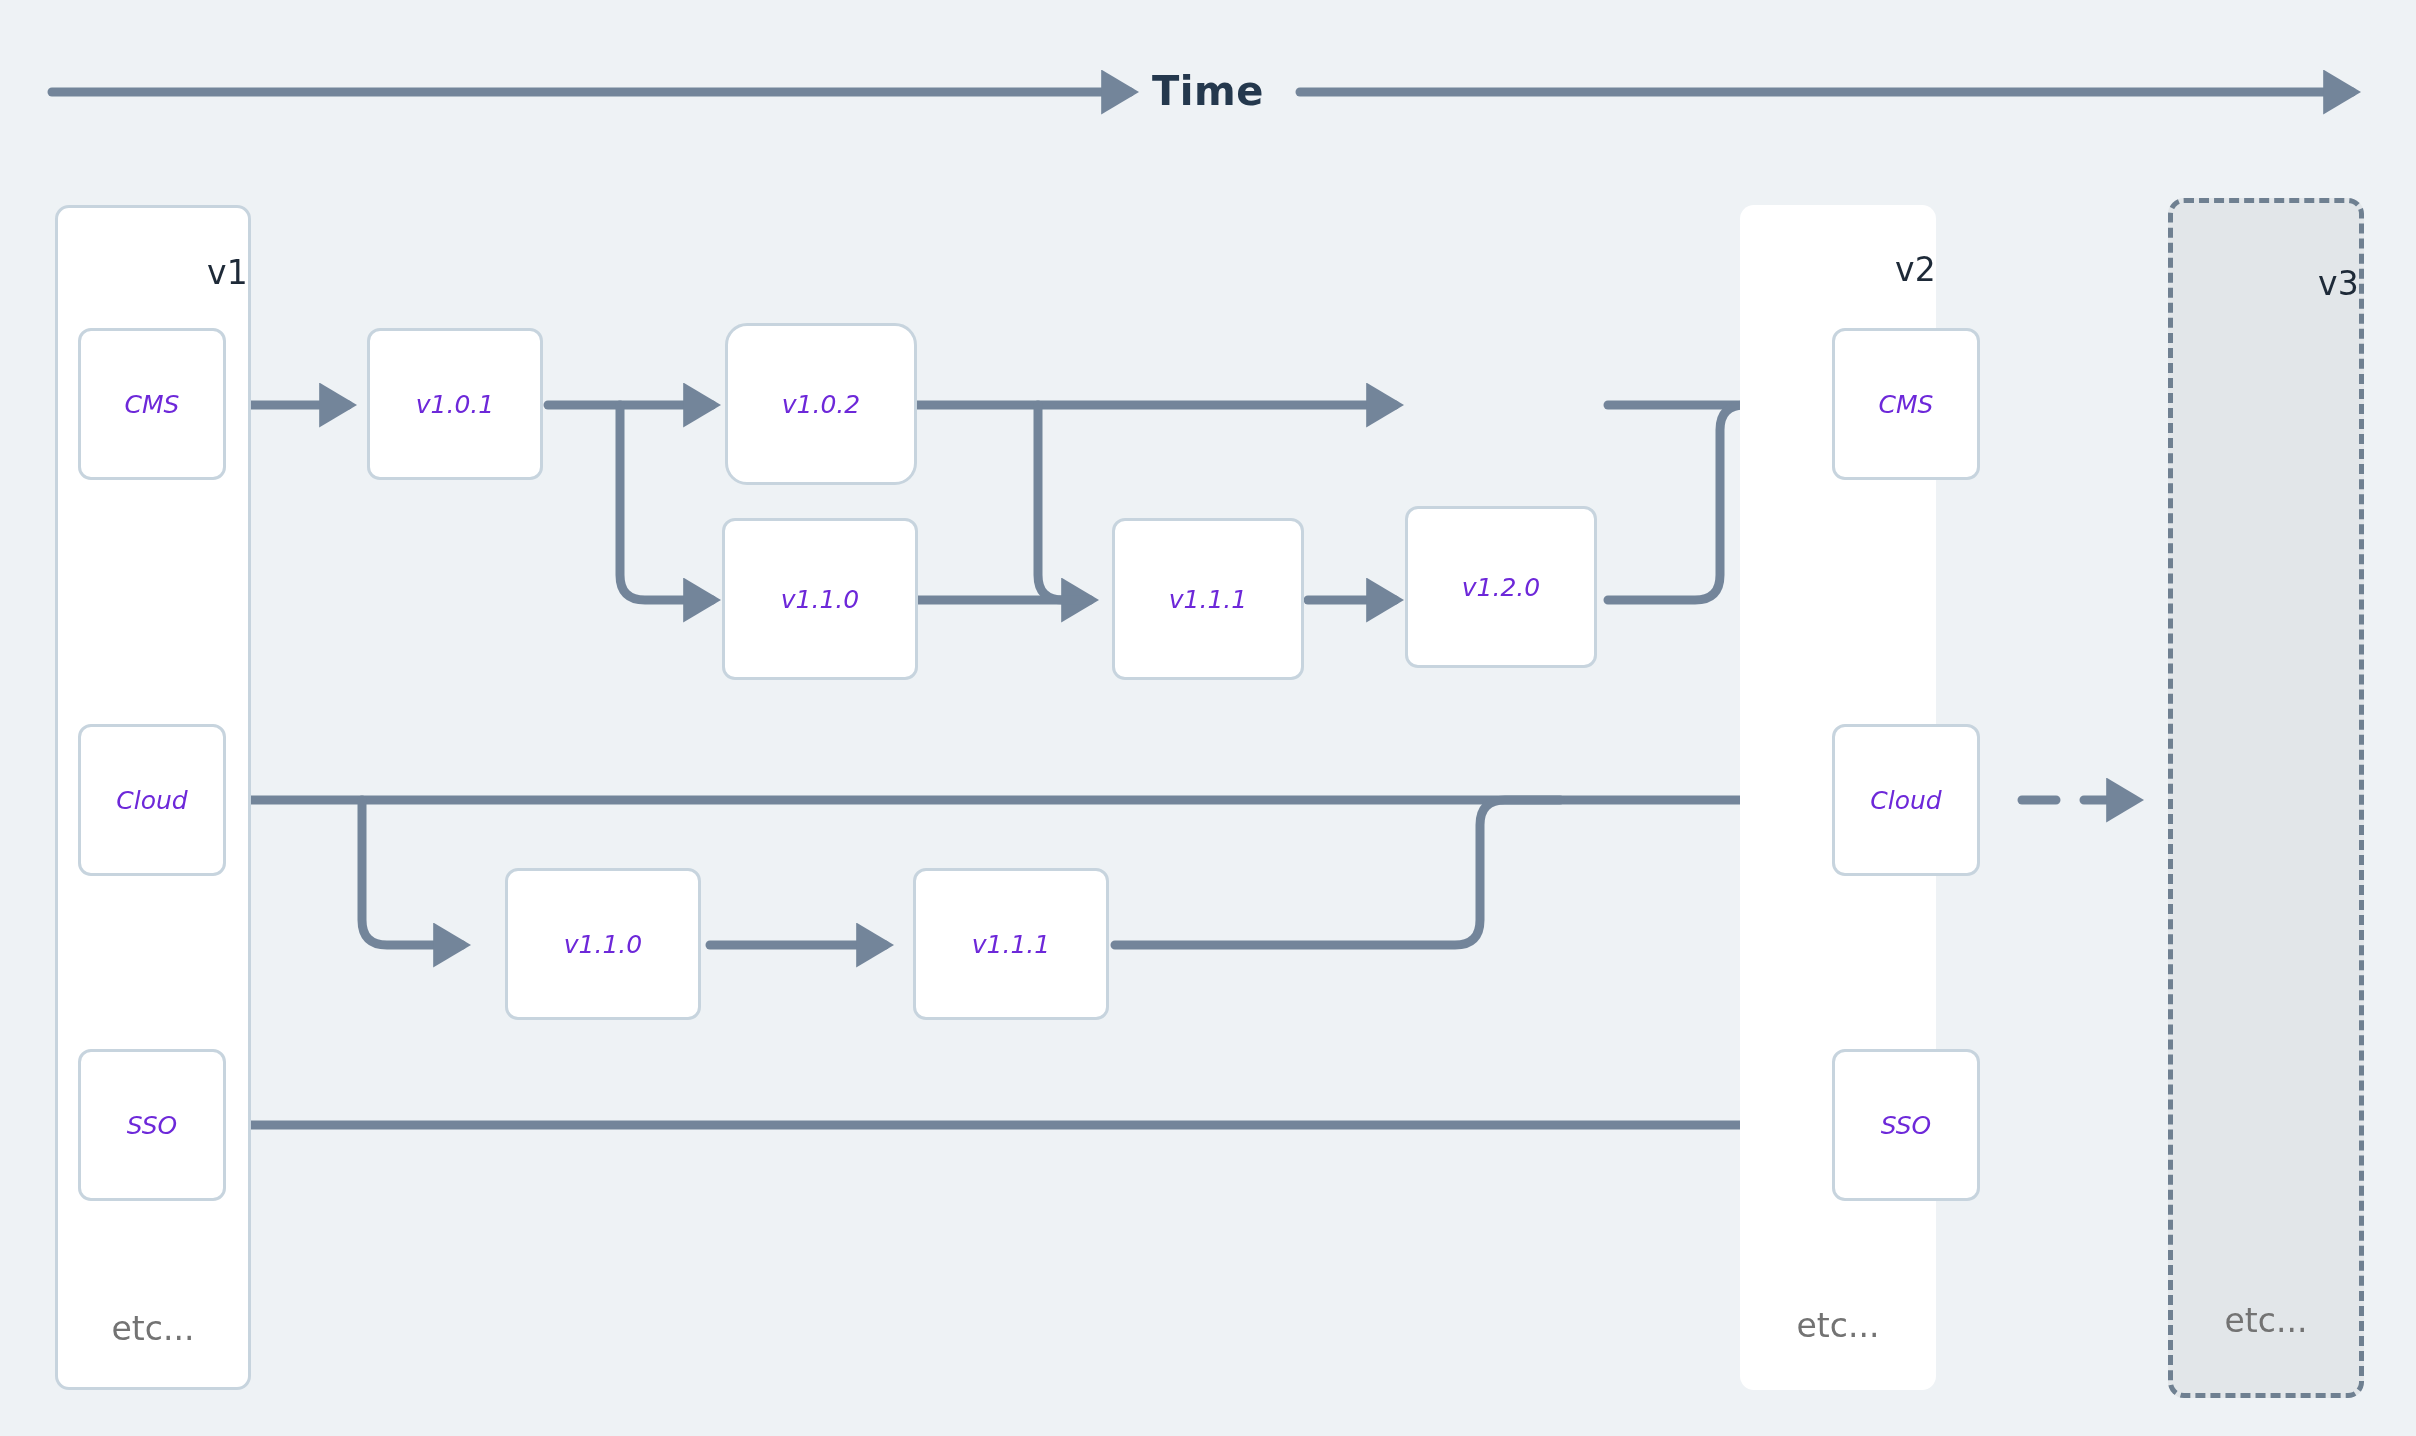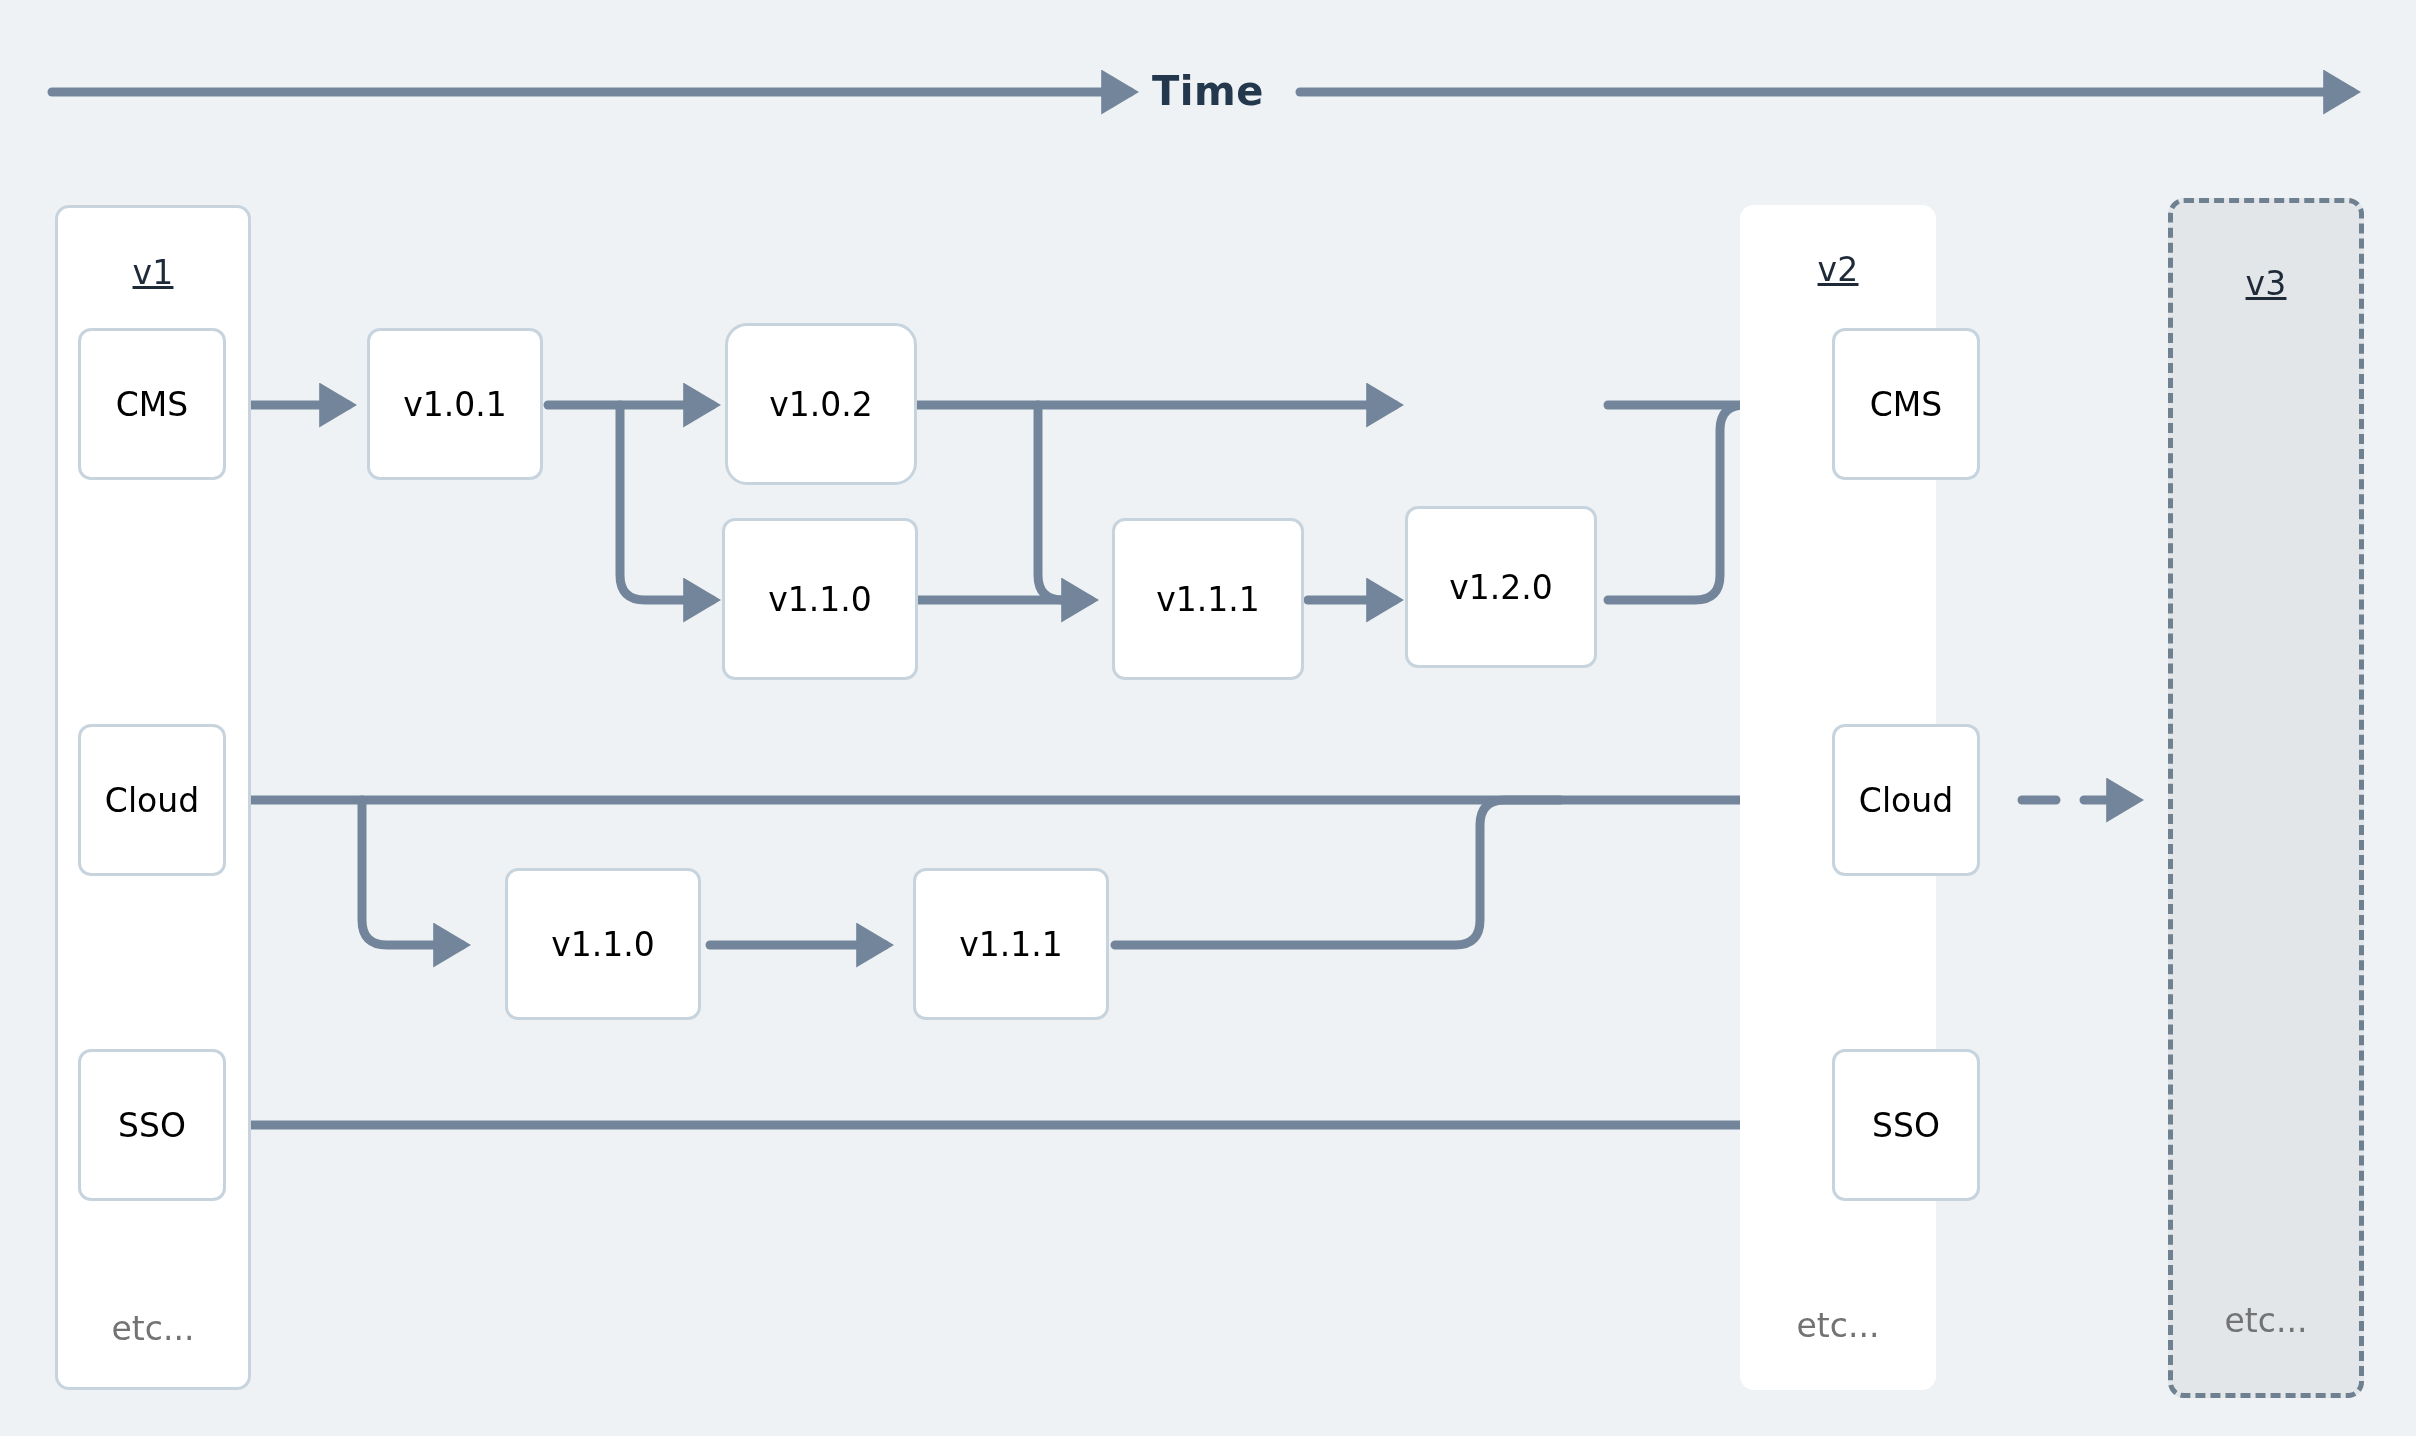"v1" .lane-title { text-align: center -> right; text-decoration: underline -> none }
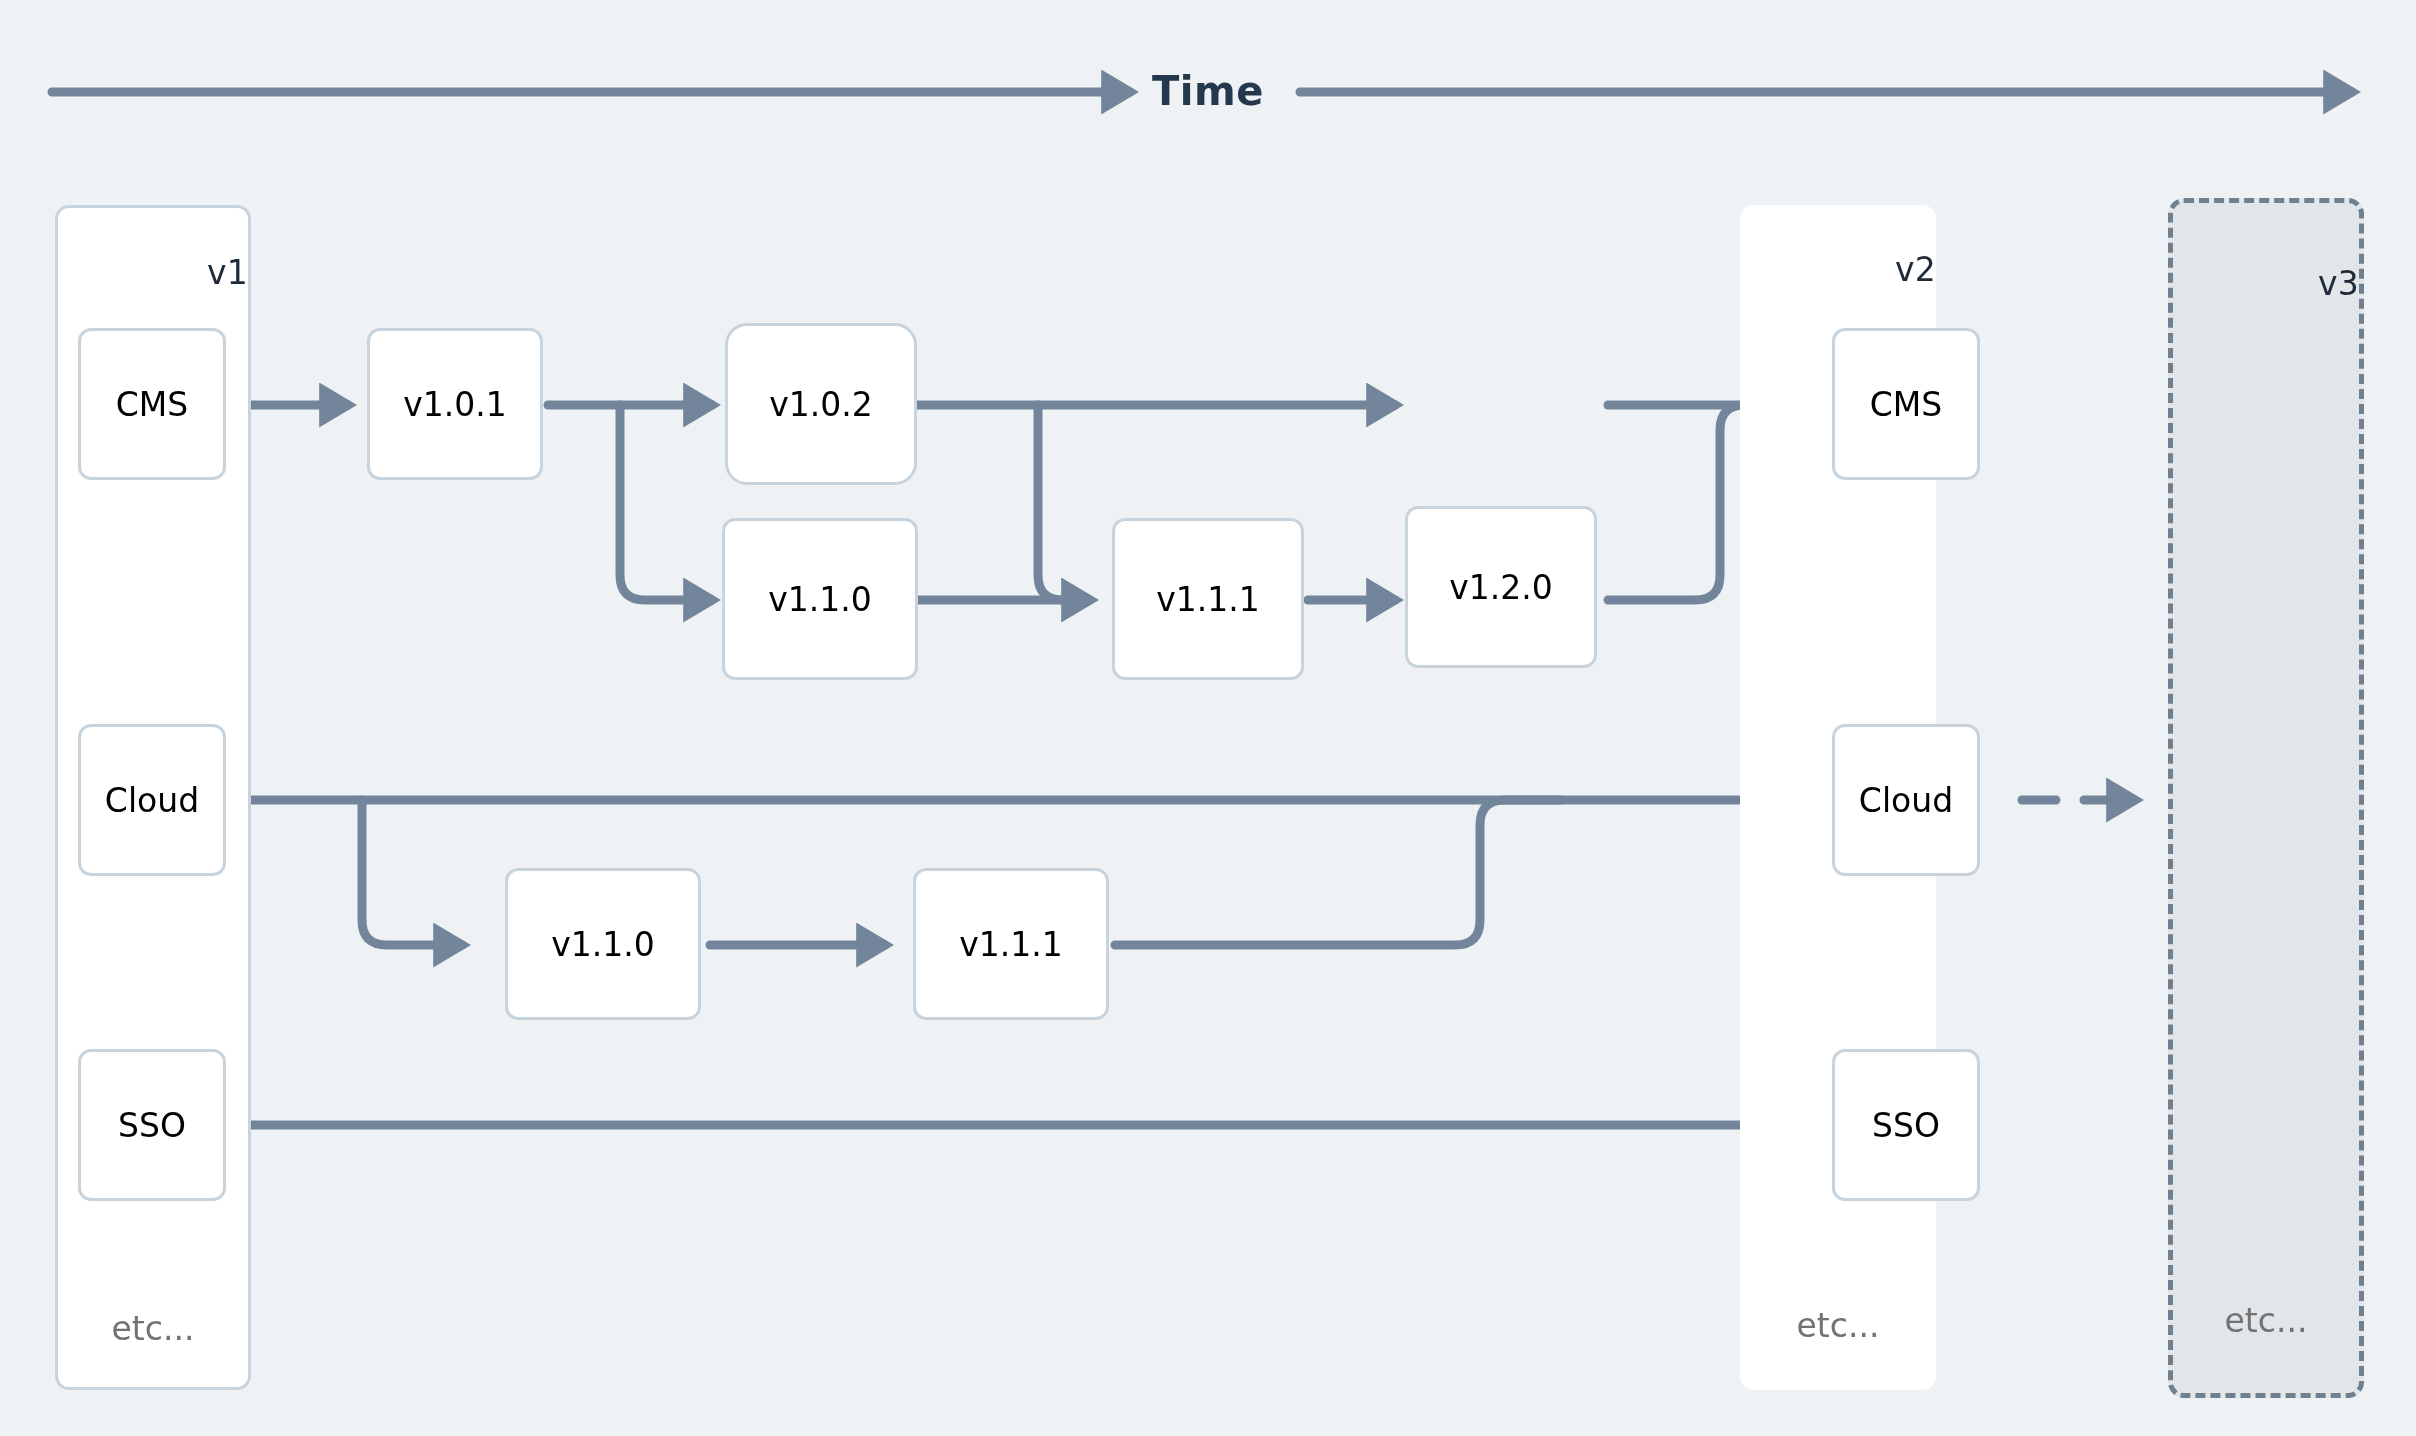"CMS" .node { color: #000000 -> #6d28d9; font-size: 33px -> 25px; font-style: none -> italic }
